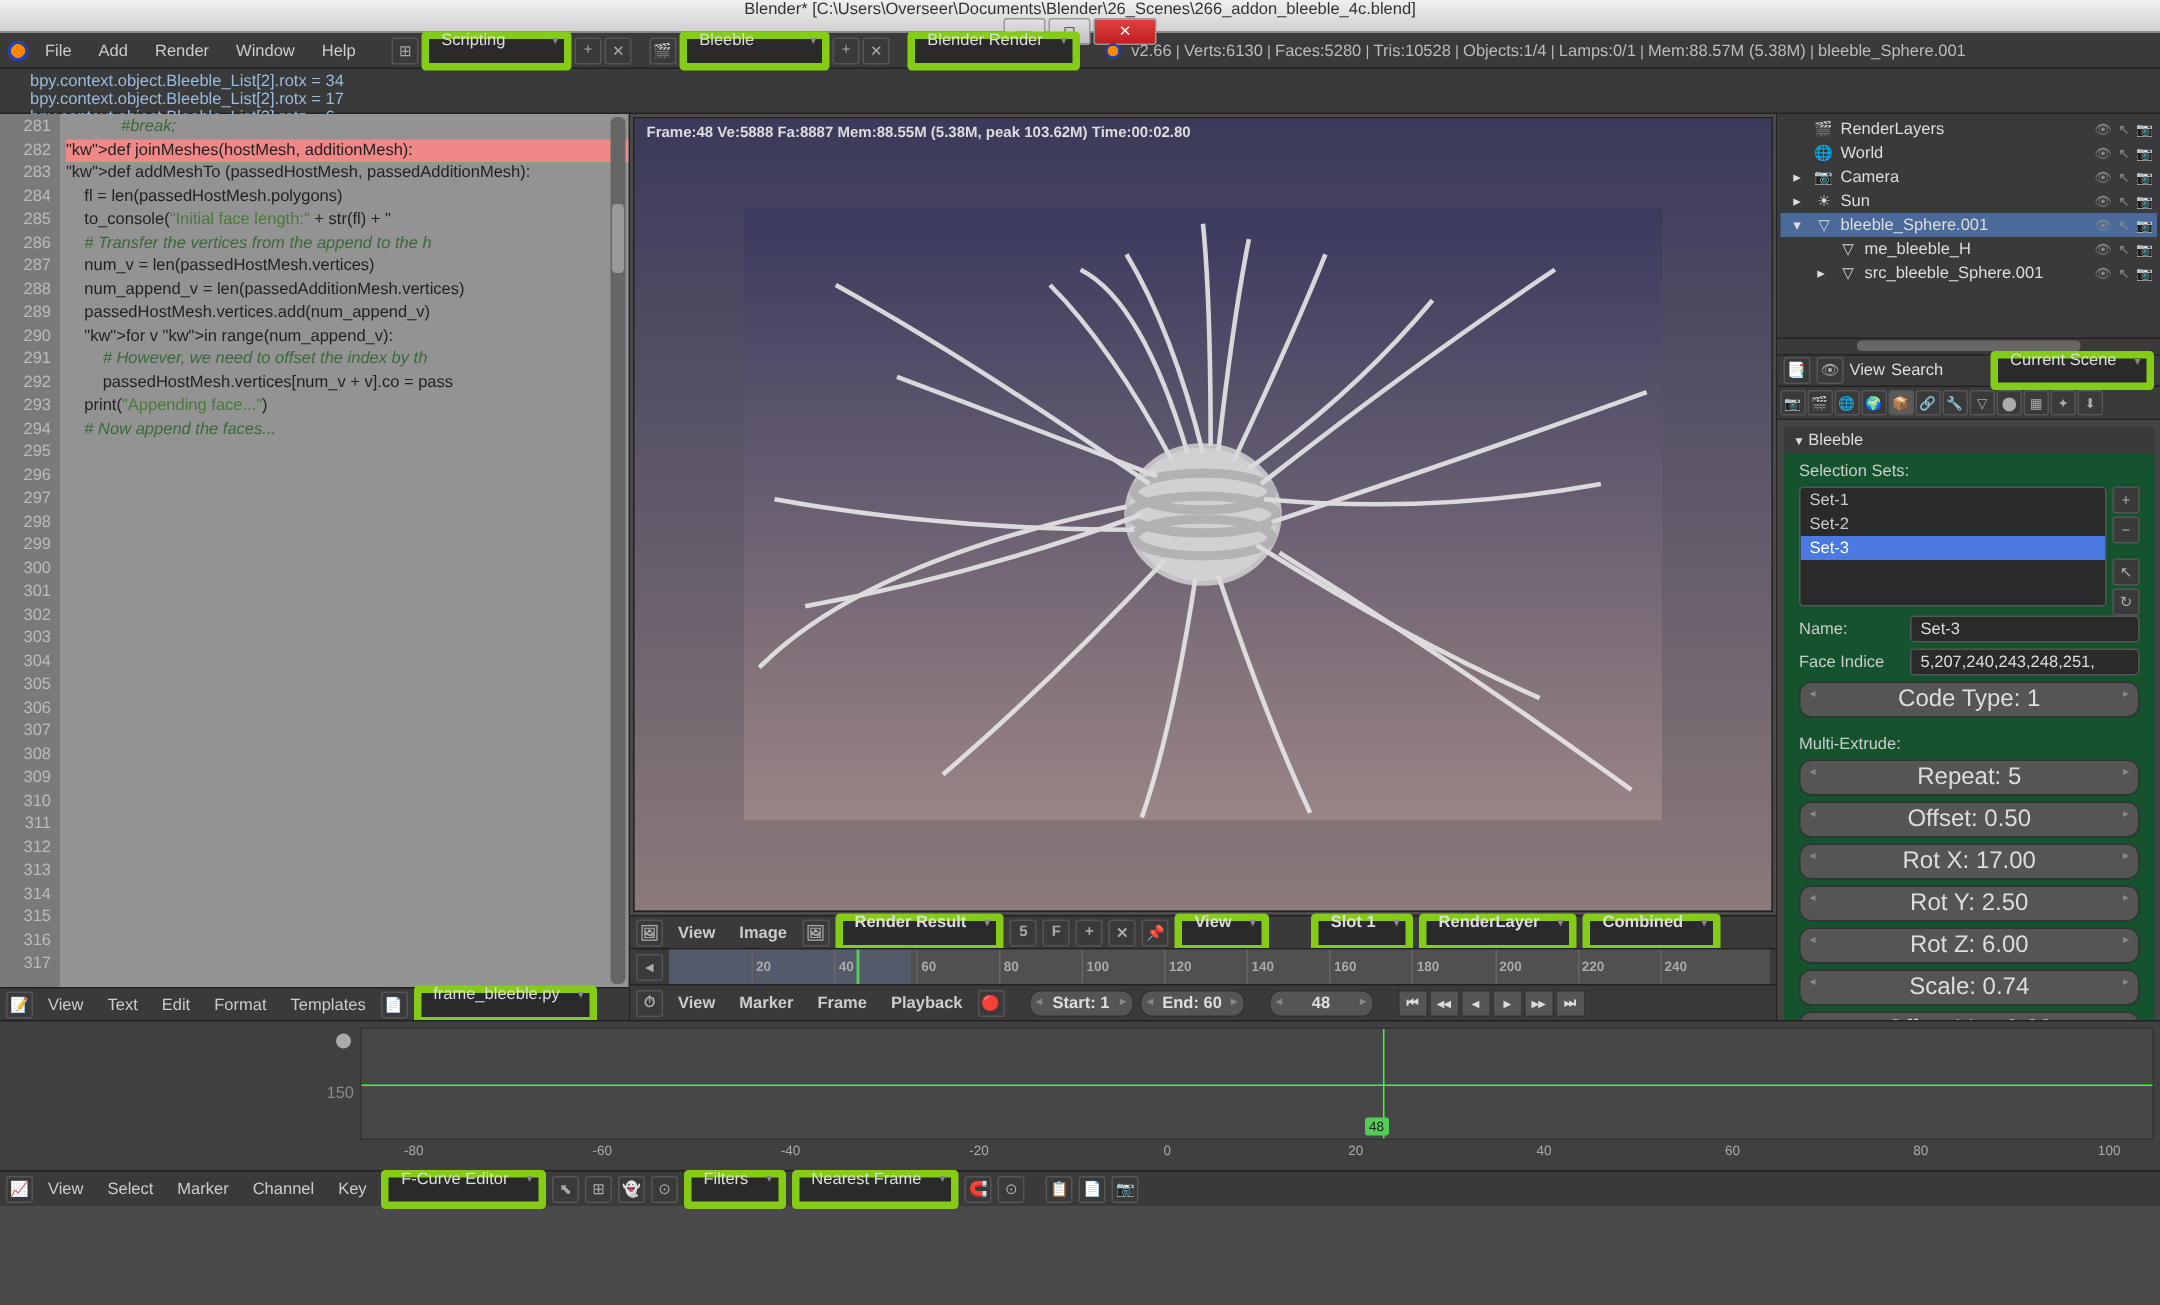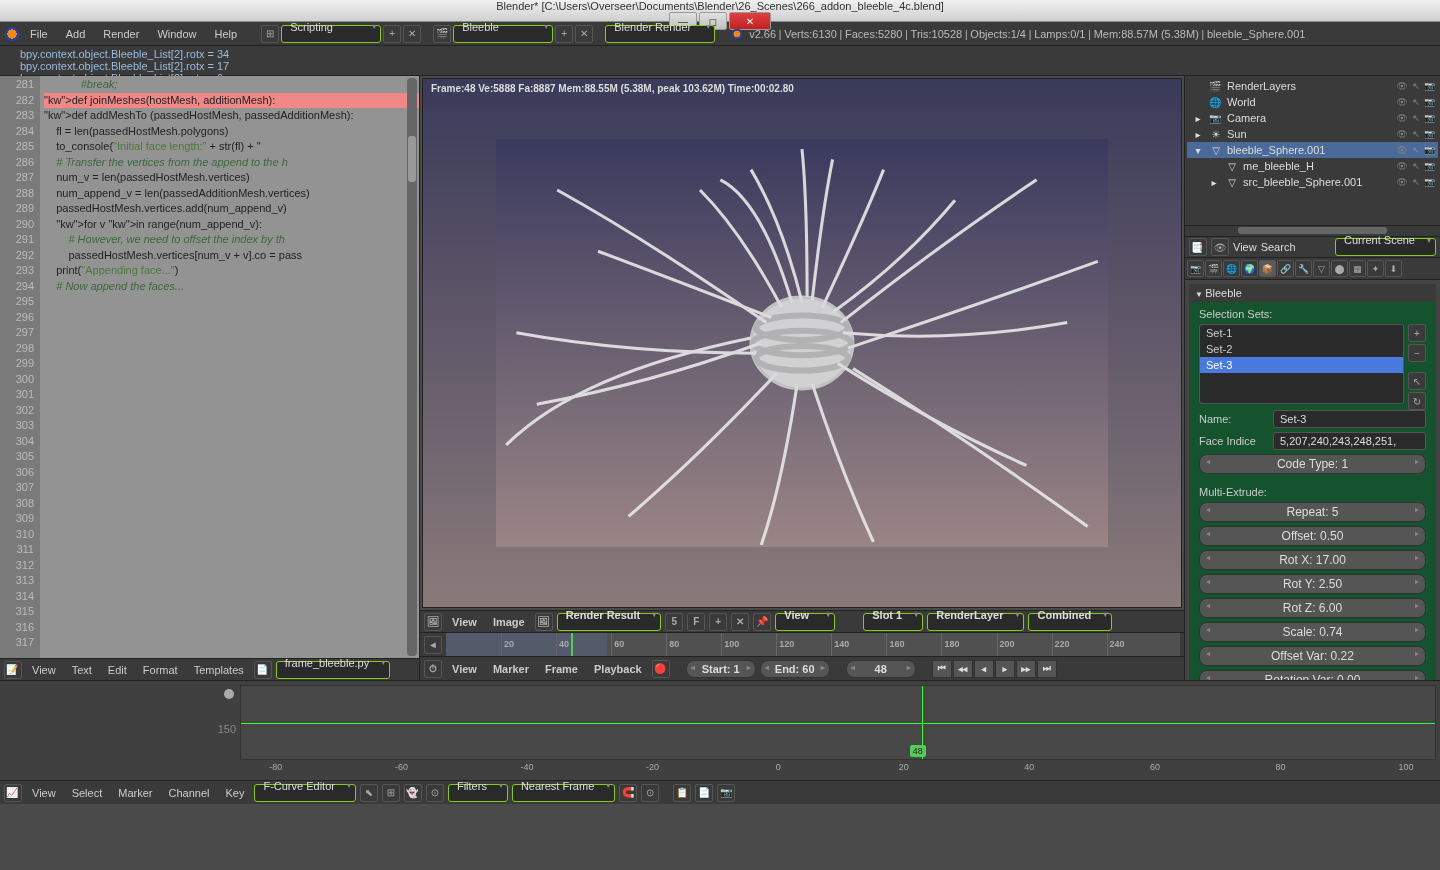"Scripting" .dropdown { border: 1px solid #84cc16 -> 5px solid #84cc16 }
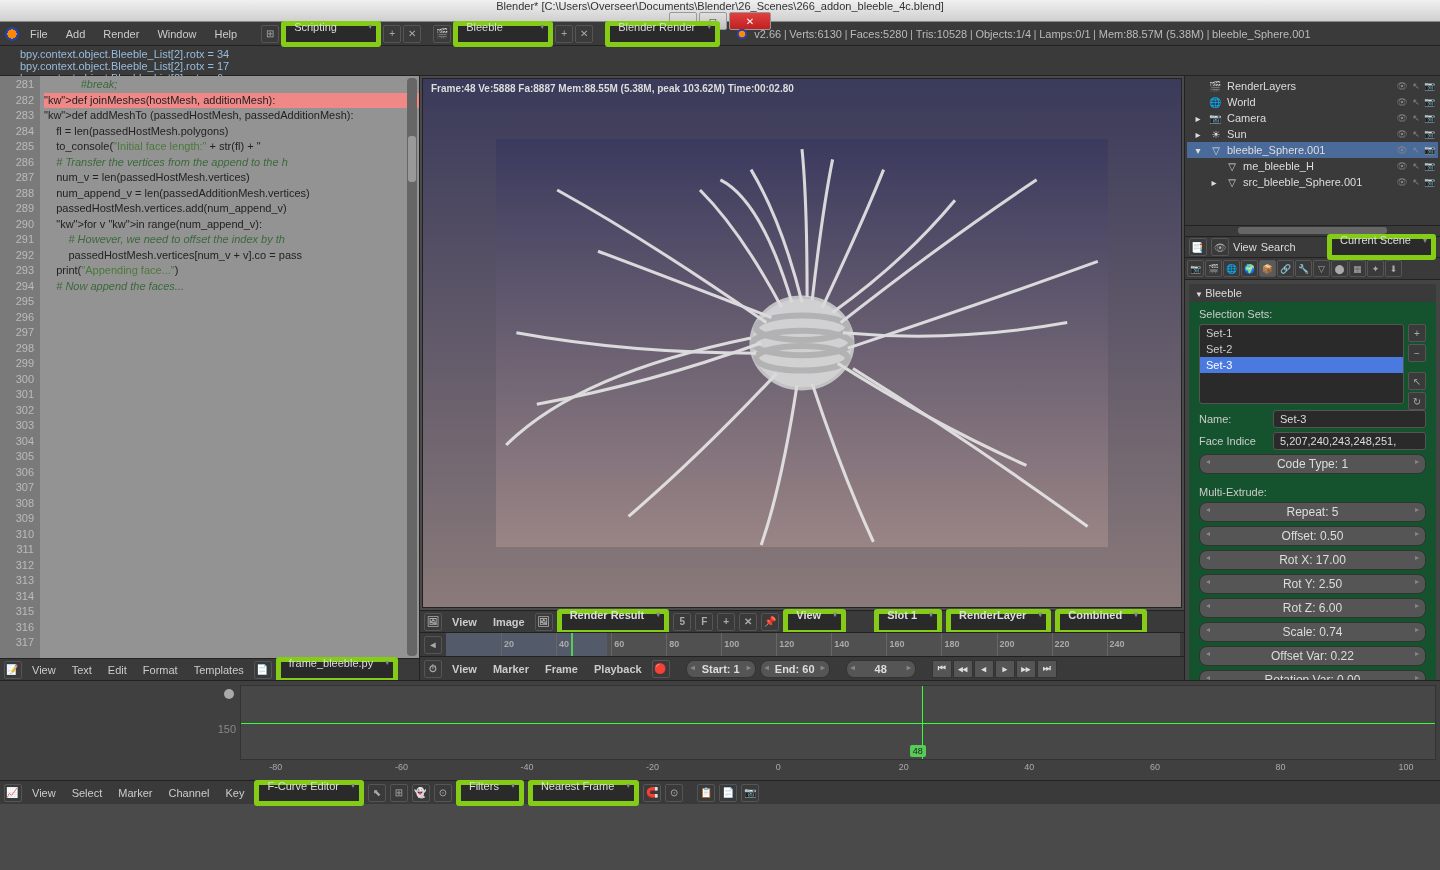"Code Type: 1" .slider-btn { font-size: 12px -> 16px }
